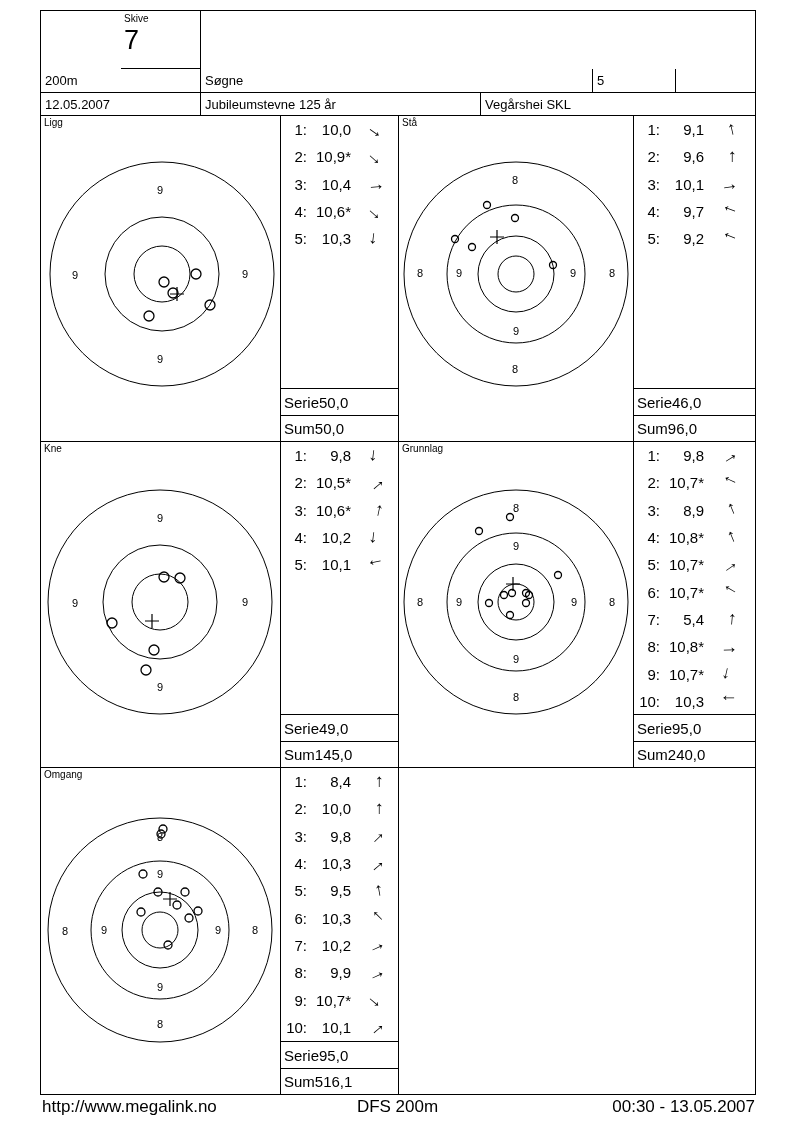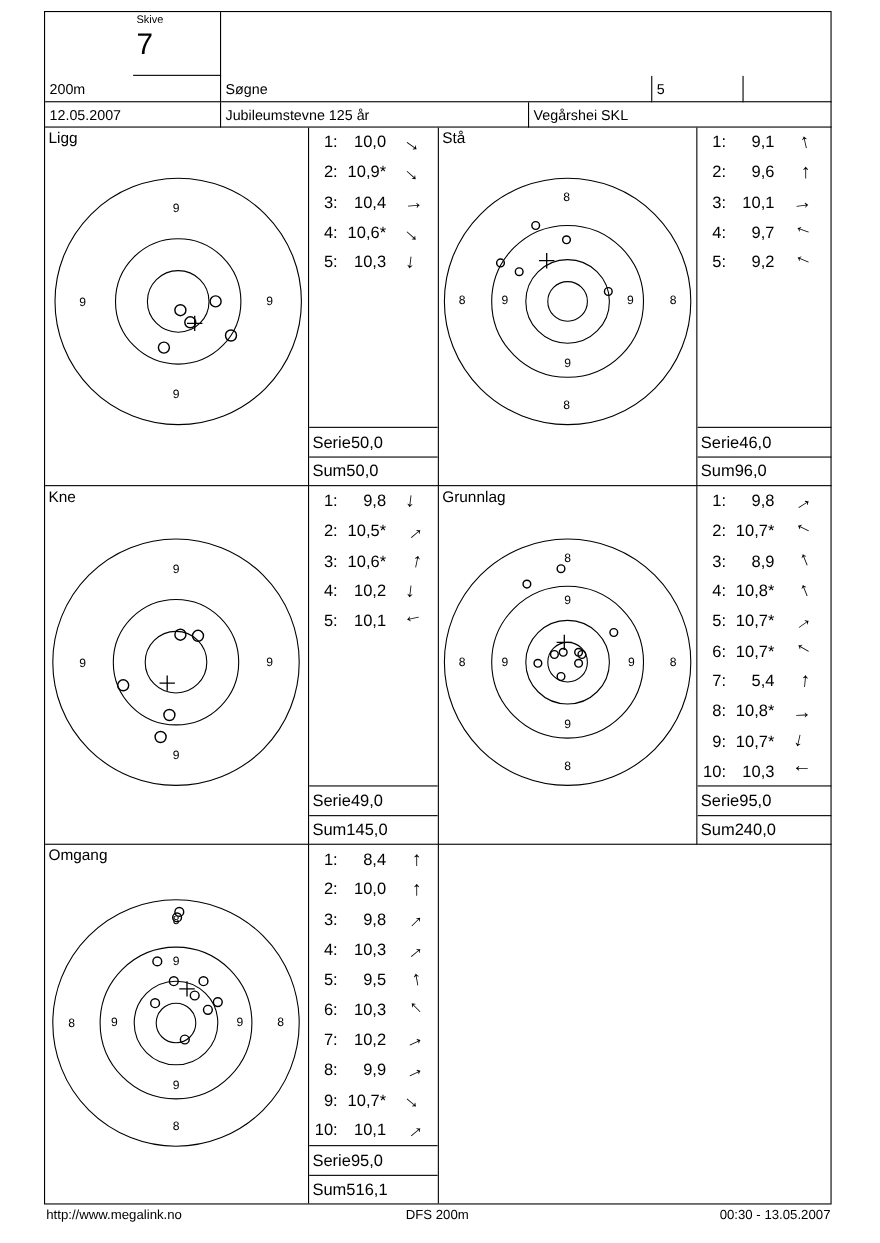"Ligg" .panel-title { font-size: 14px -> 10px }
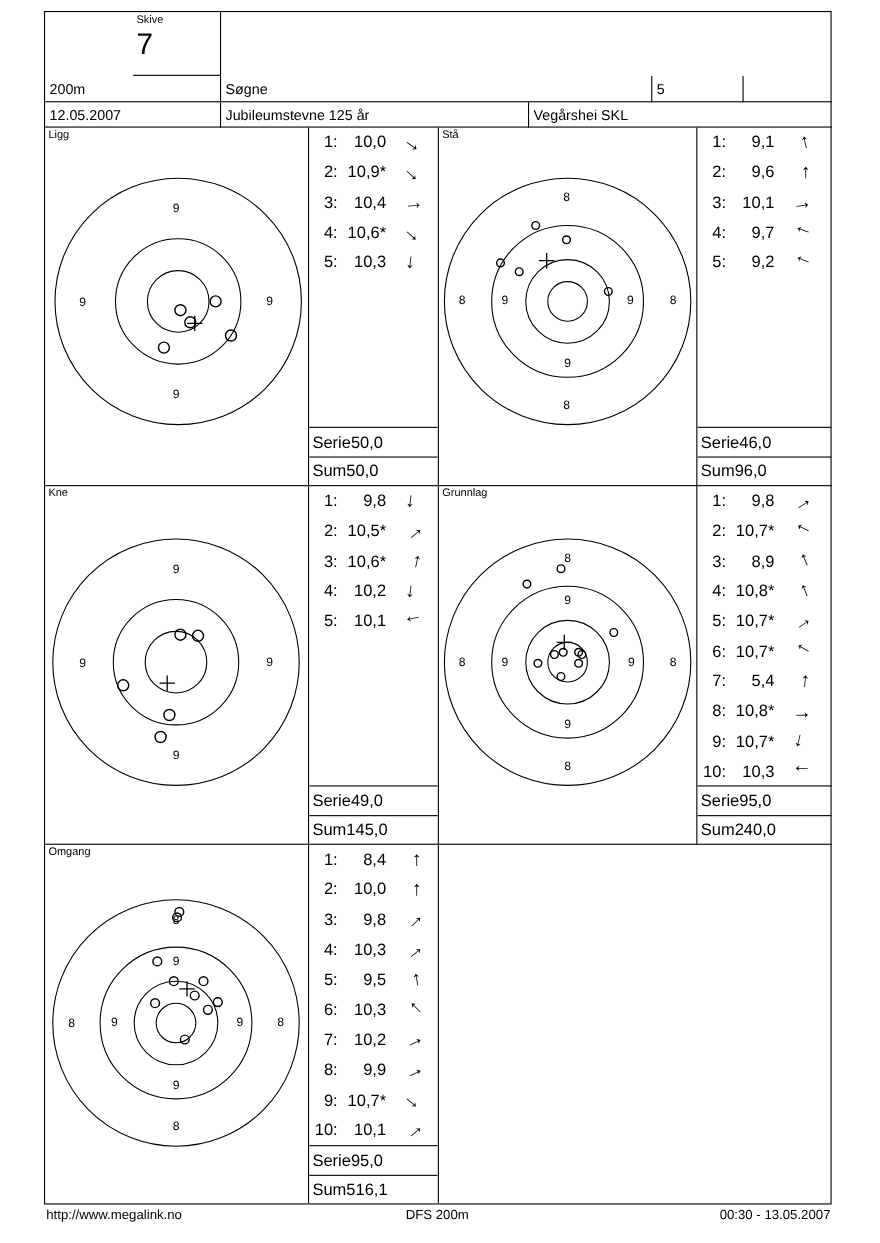"http://www.megalink.no" .footer { font-size: 12px -> 17px }
